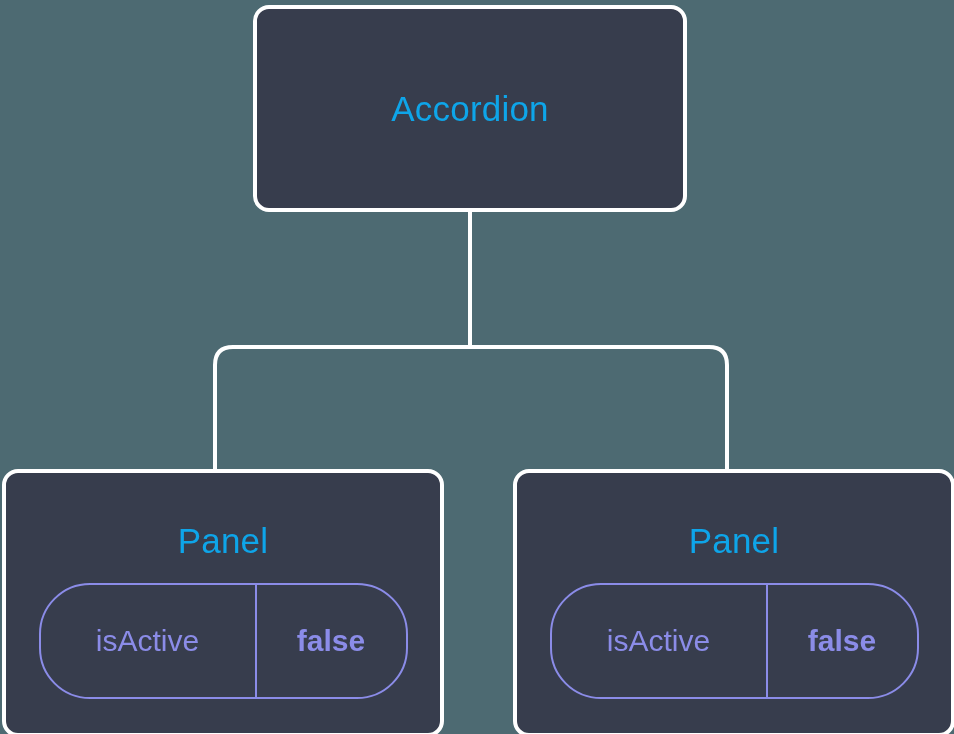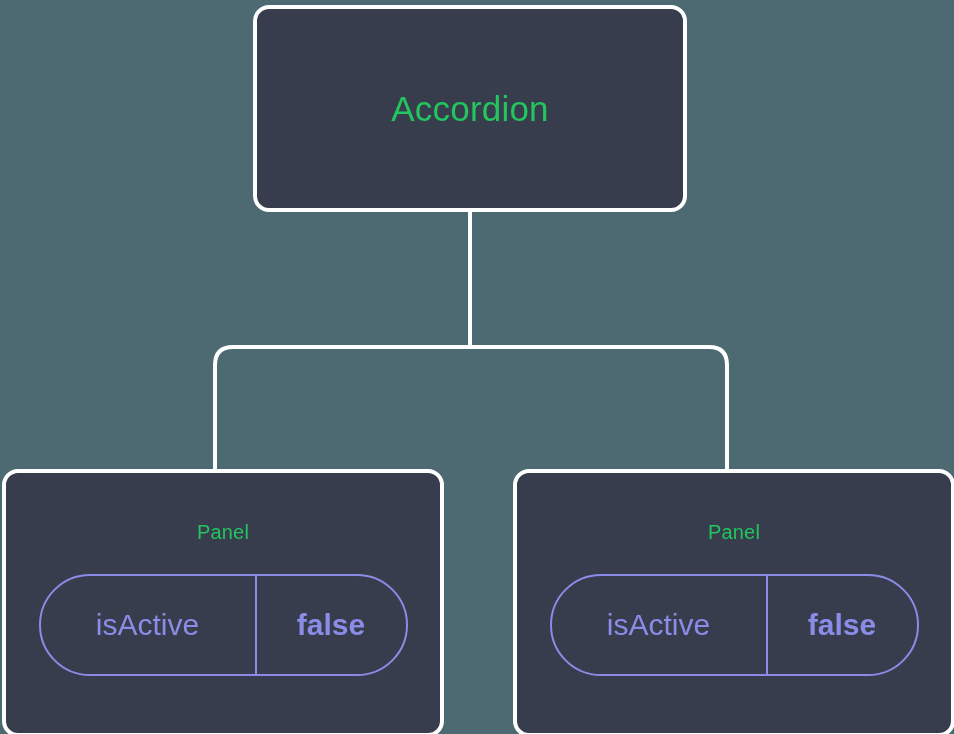"Accordion" .node-title { color: #22c55e -> #0ea5e9 }
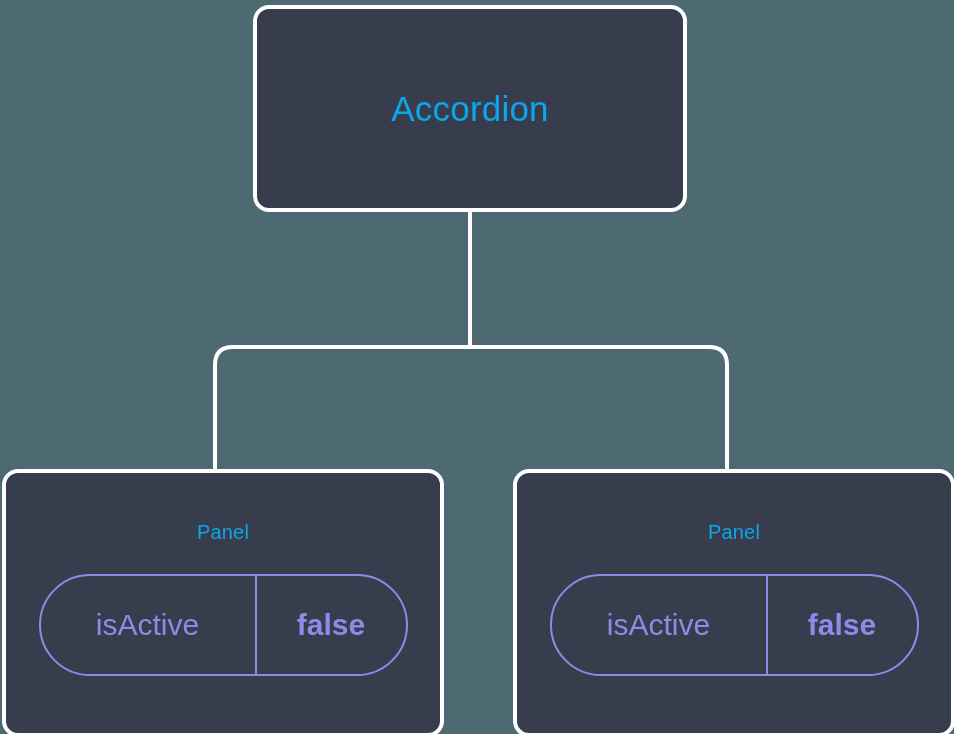"Panel" .node-panel .node-title { font-size: 20px -> 35px; margin-bottom: 30px -> 22px }
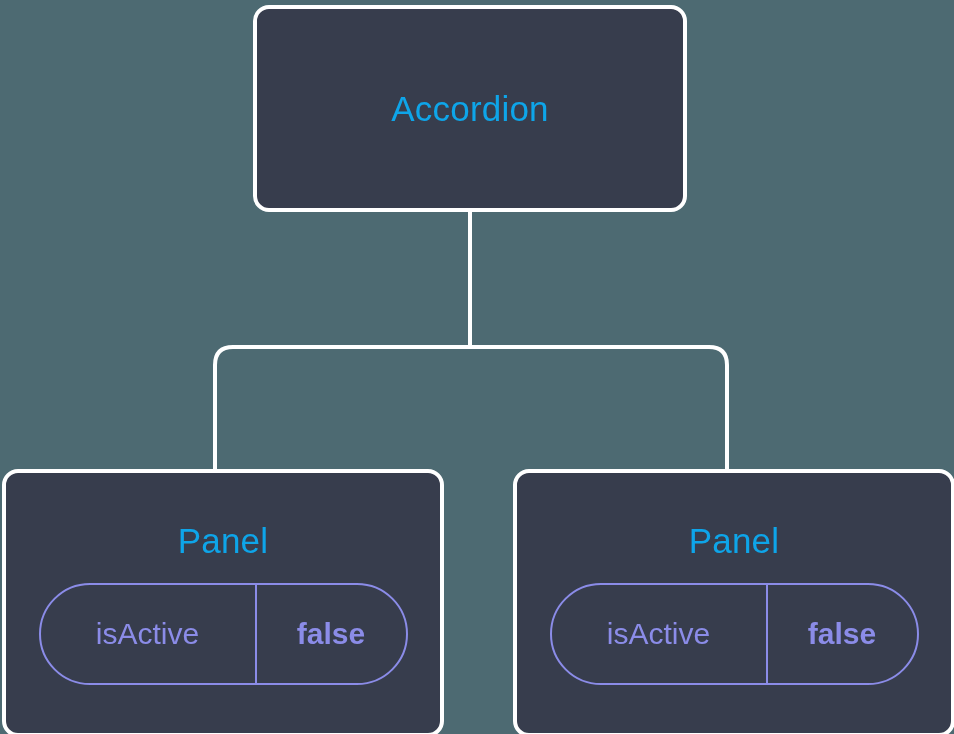"isActive" .prop-badge { height: 102px -> 116px }
